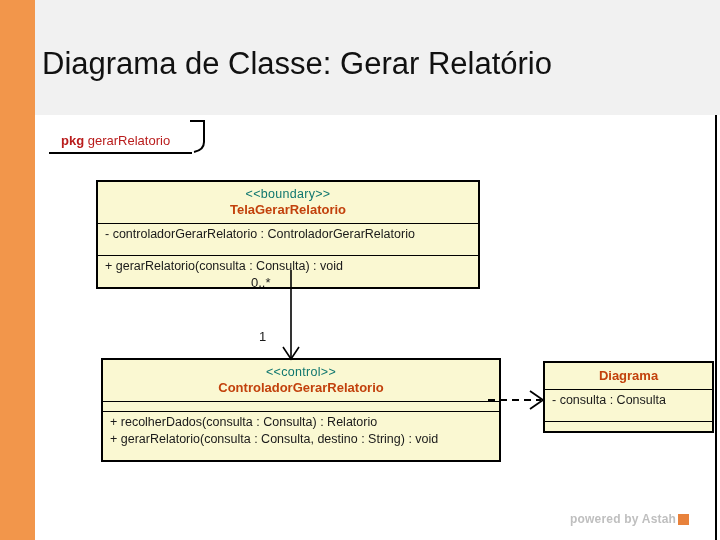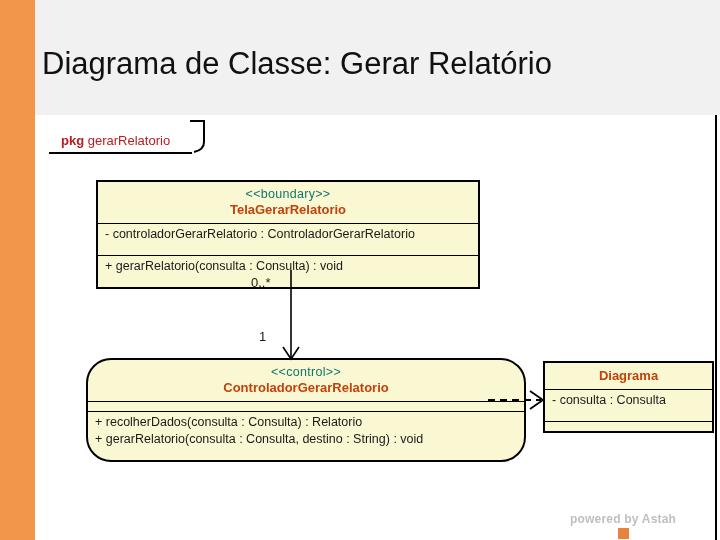"<<control>>" #class-controlador { border-radius: 25px -> none; left: 51px -> 66px; width: 440px -> 400px }
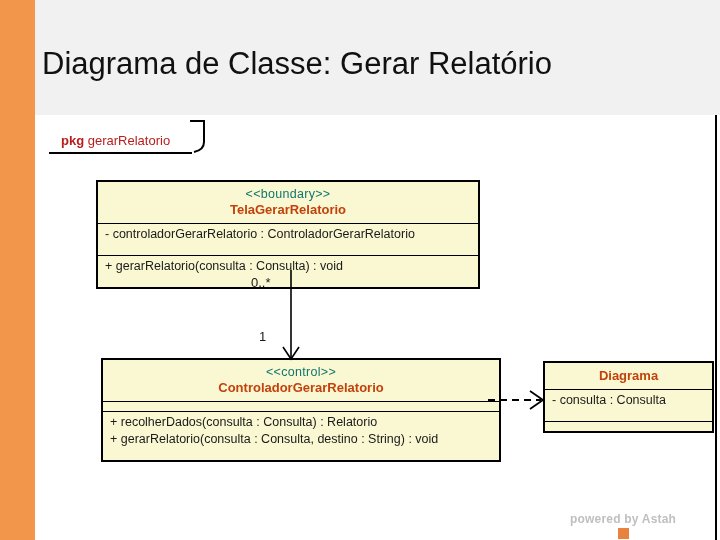"powered by Astah" #watermark { flex-direction: column -> none }
